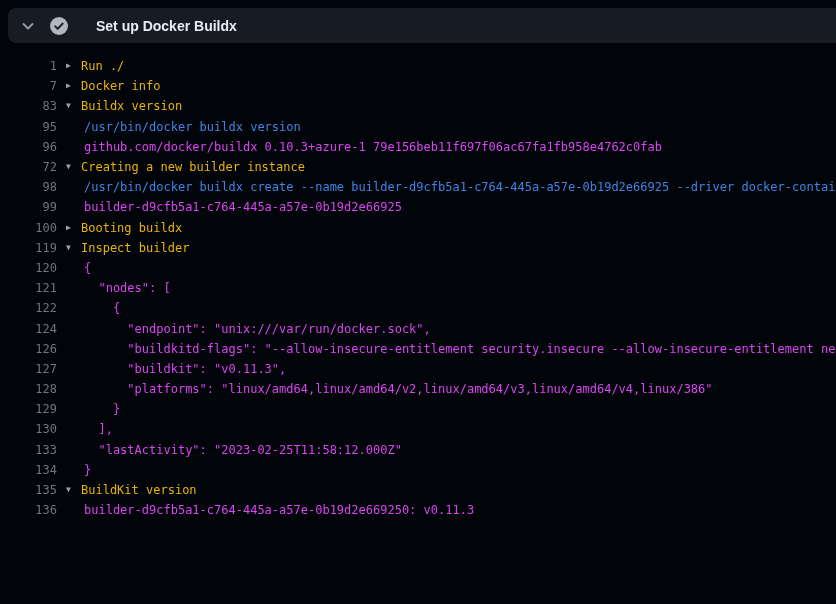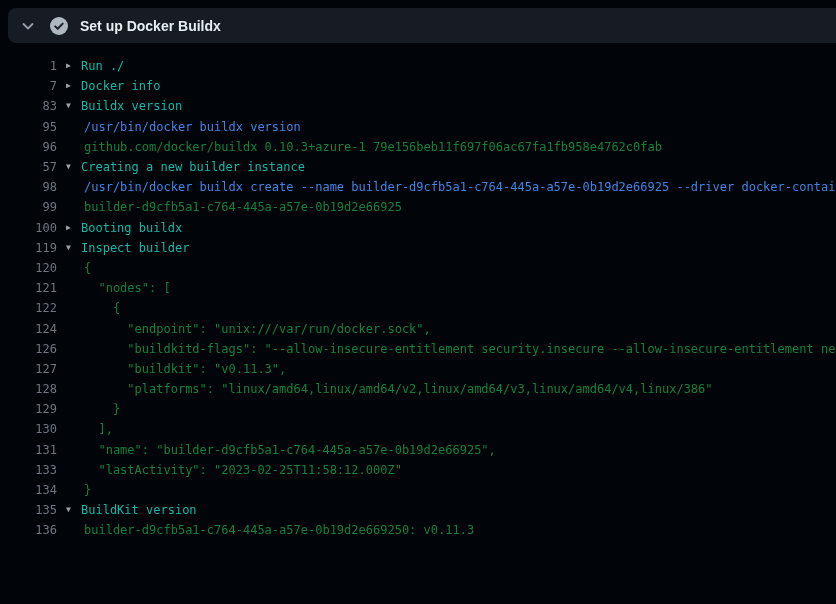"Set up Docker Buildx" .step-title { margin-left: 12px -> 28px }
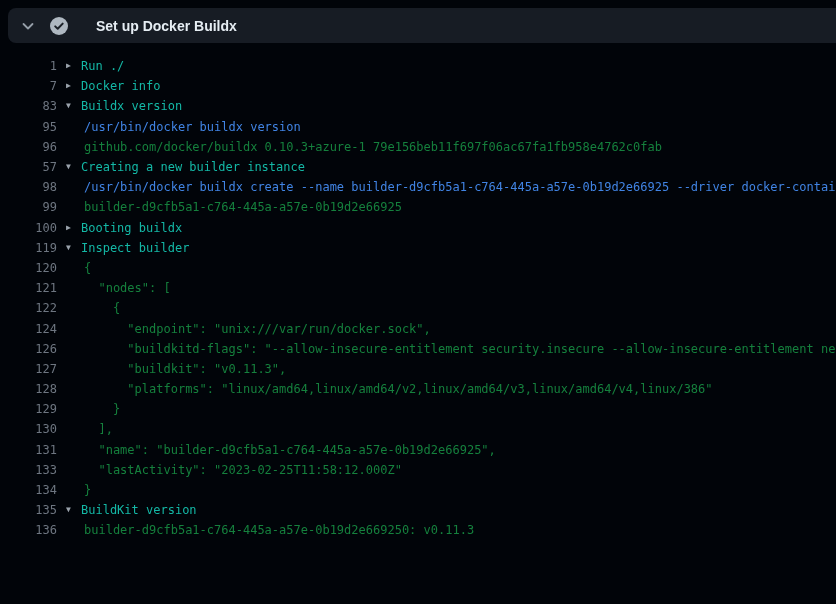"Run ./" .glabel { color: #14b8a6 -> #eab308 }
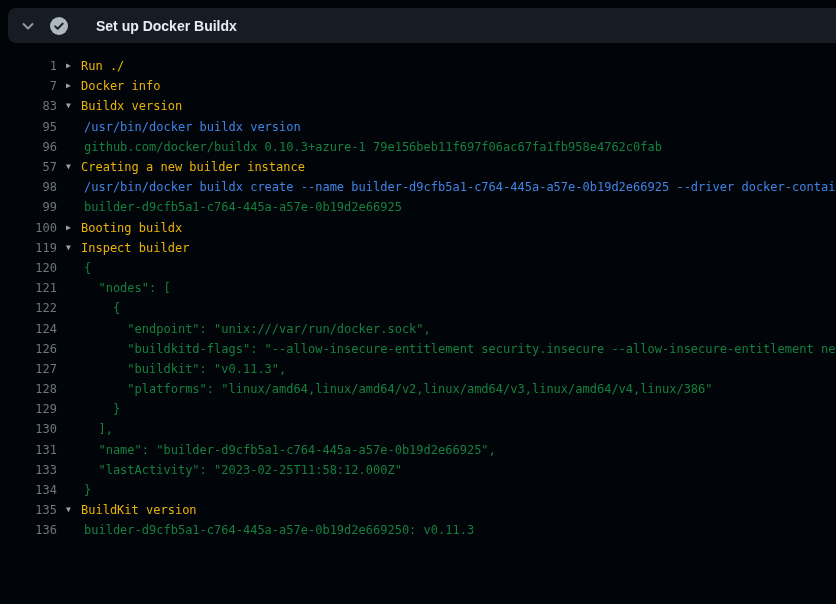"github.com/docker/buildx 0.10.3+azure-1" .txt { color: #15803d -> #d946ef }
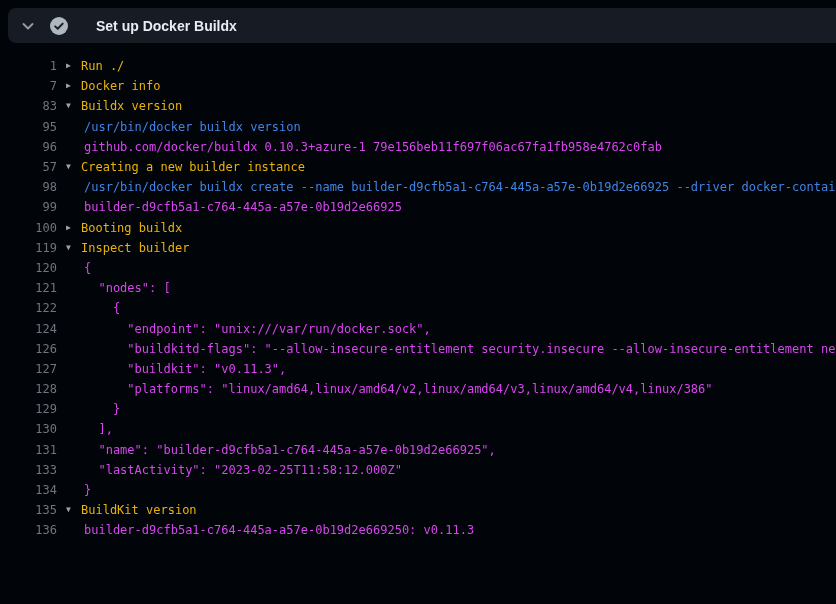"57" span.num { text: 57 -> 72 }
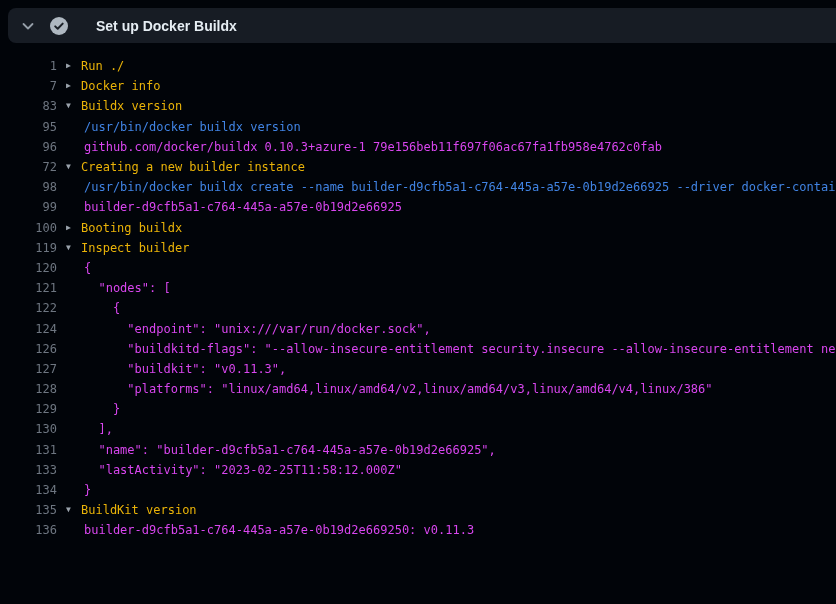"131" div.line { html: <div><span>131</span><span> "name": "builder-d9cfb5a1-c764-445a-a57e-0b19d2e66925",</span></div> -> none }
